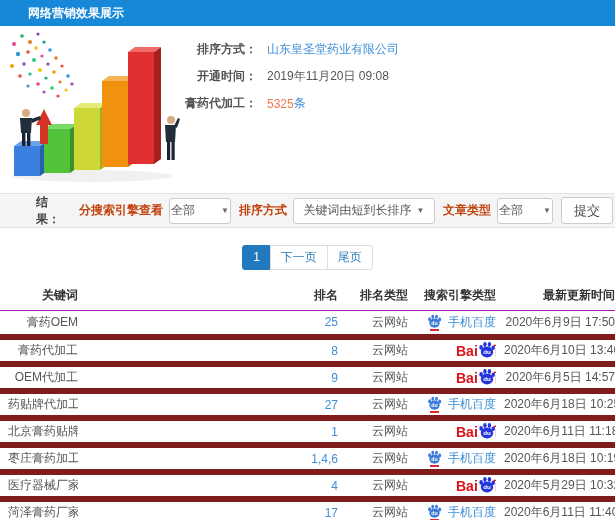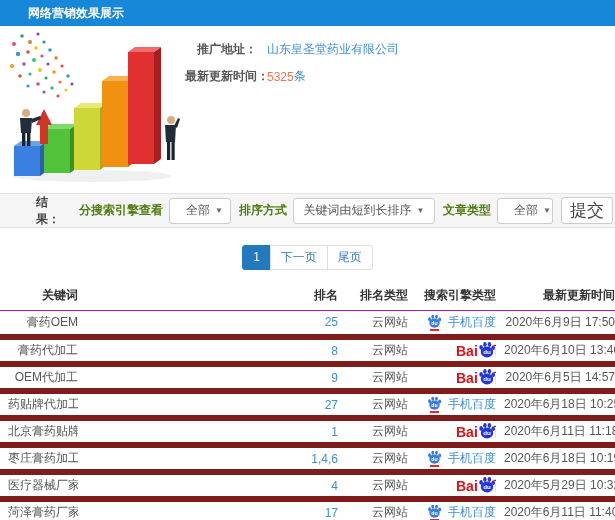"推广地址：" span.info-label { text: 推广地址 -> 排序方式 }
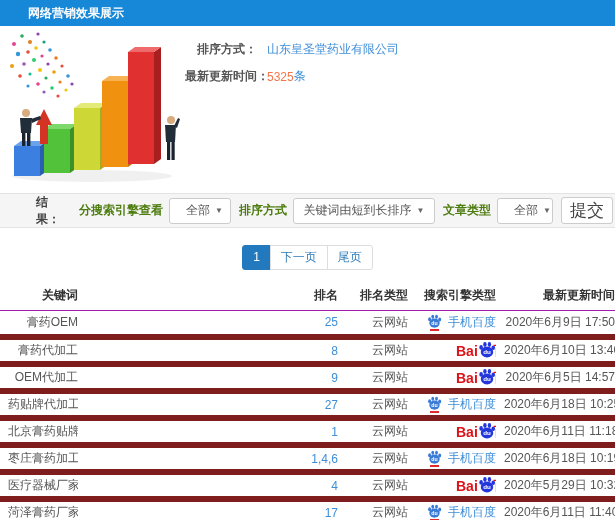"开通时间：" div.info-row { html: none -> <div> <span>开通时间：</span> <span>2019年11月20日 09:08</span> </div> }
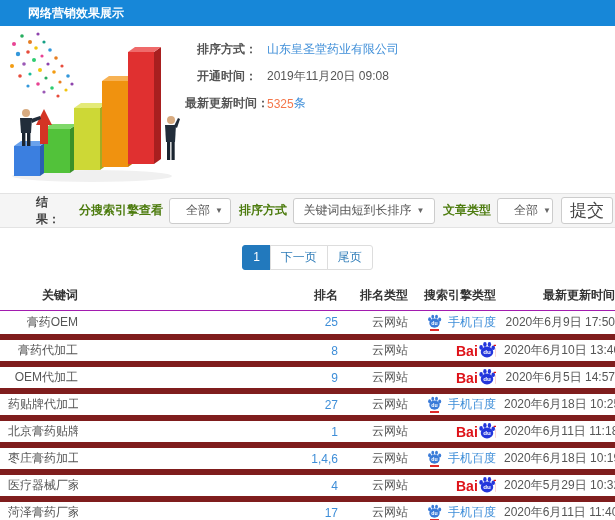"最新更新时间：" span.info-label { text: 最新更新时间 -> 膏药代加工 }
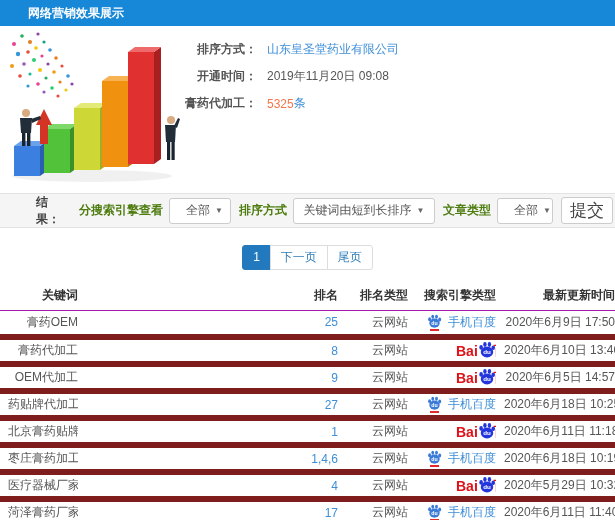"分搜索引擎查看" .f-label { color: #4d7c0f -> #c2410c }
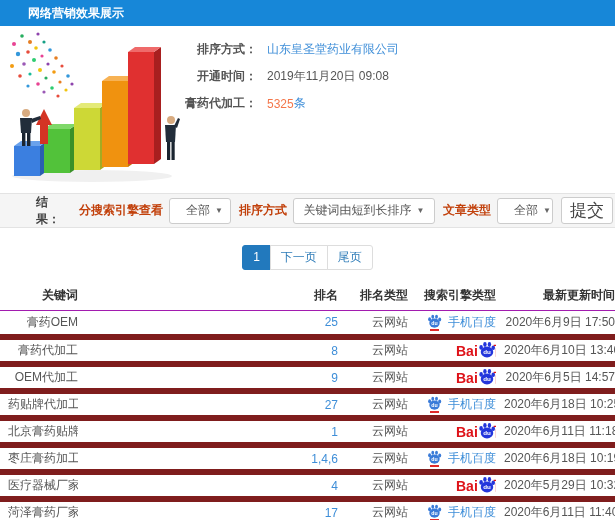"全部" .select { padding: 0 16px -> 0 1px }
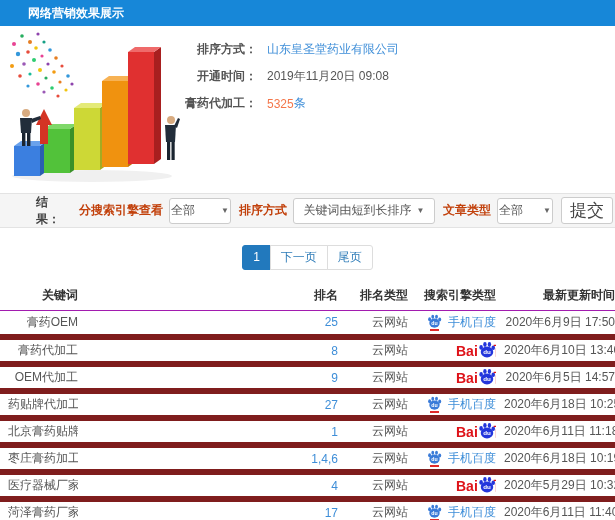"提交" .submit-btn { font-size: 17px -> 13px }
